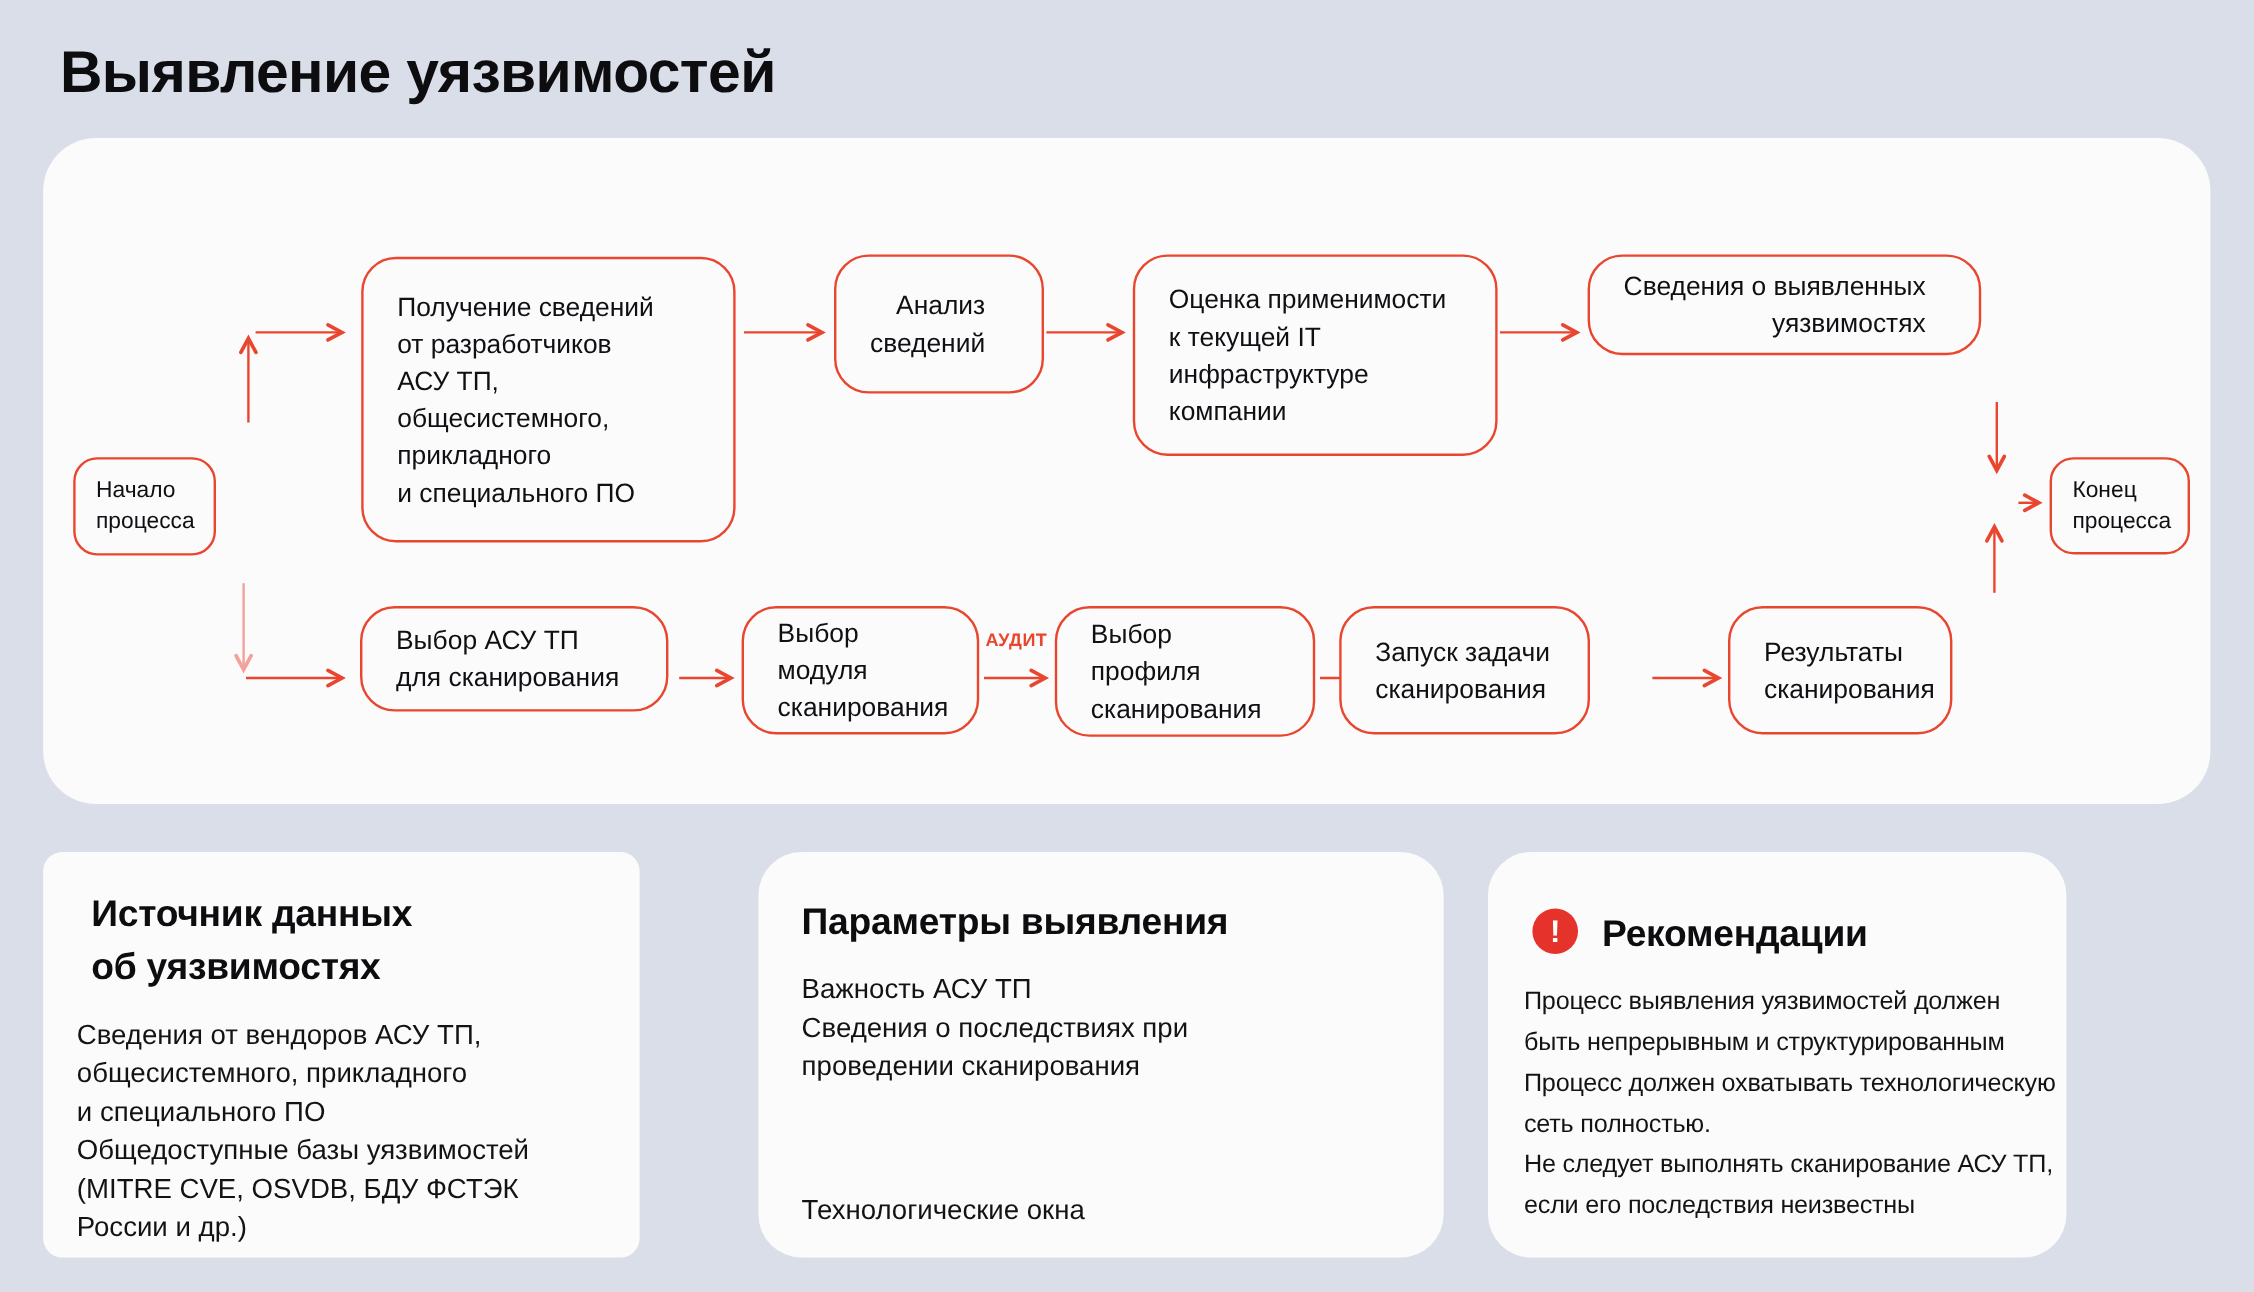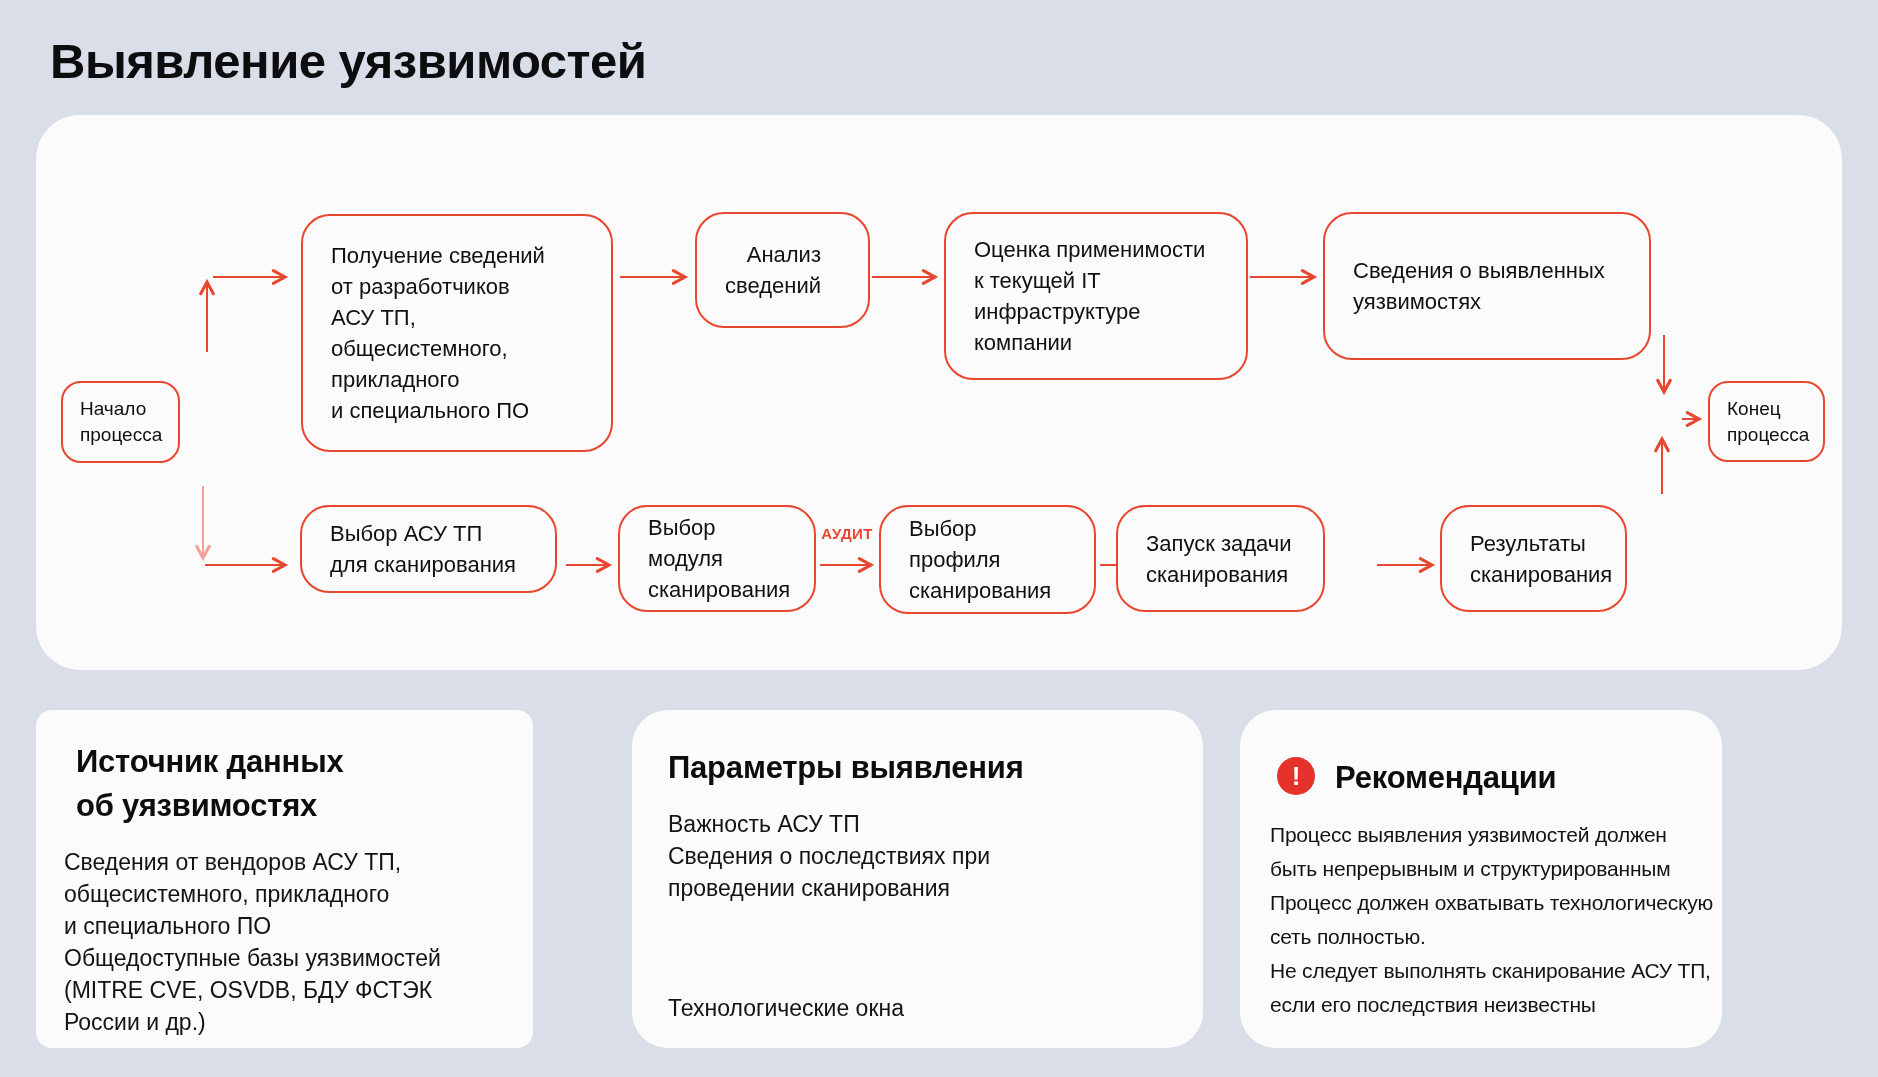"Сведения о выявленных" div.flow-node { height: 148px -> 84px; text-align: none -> right }
